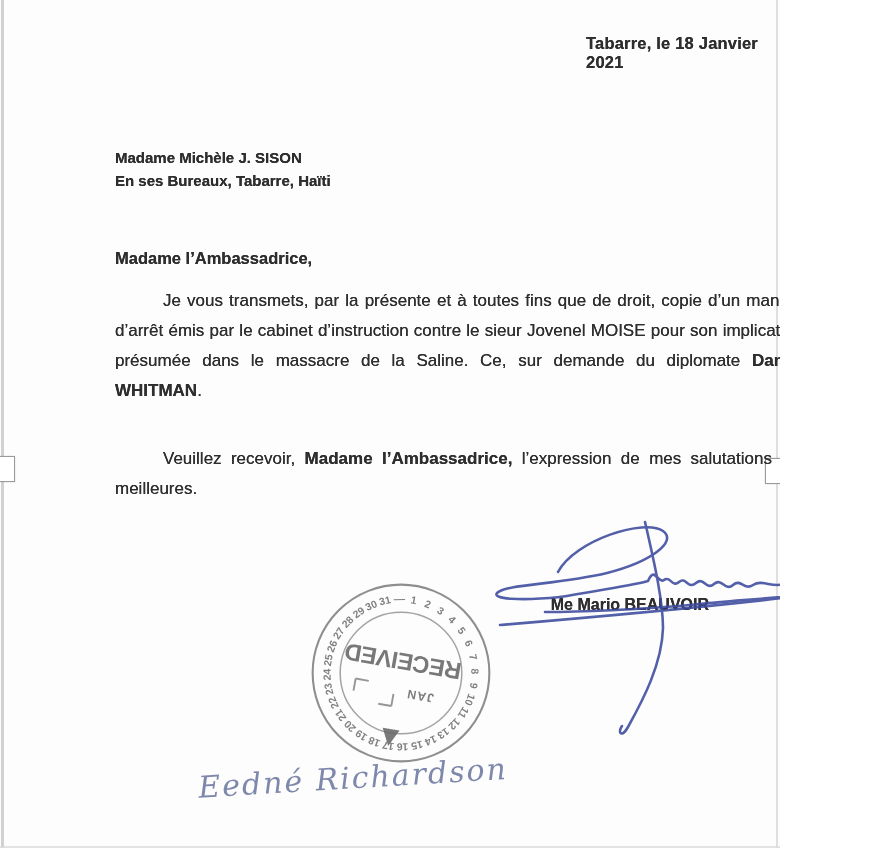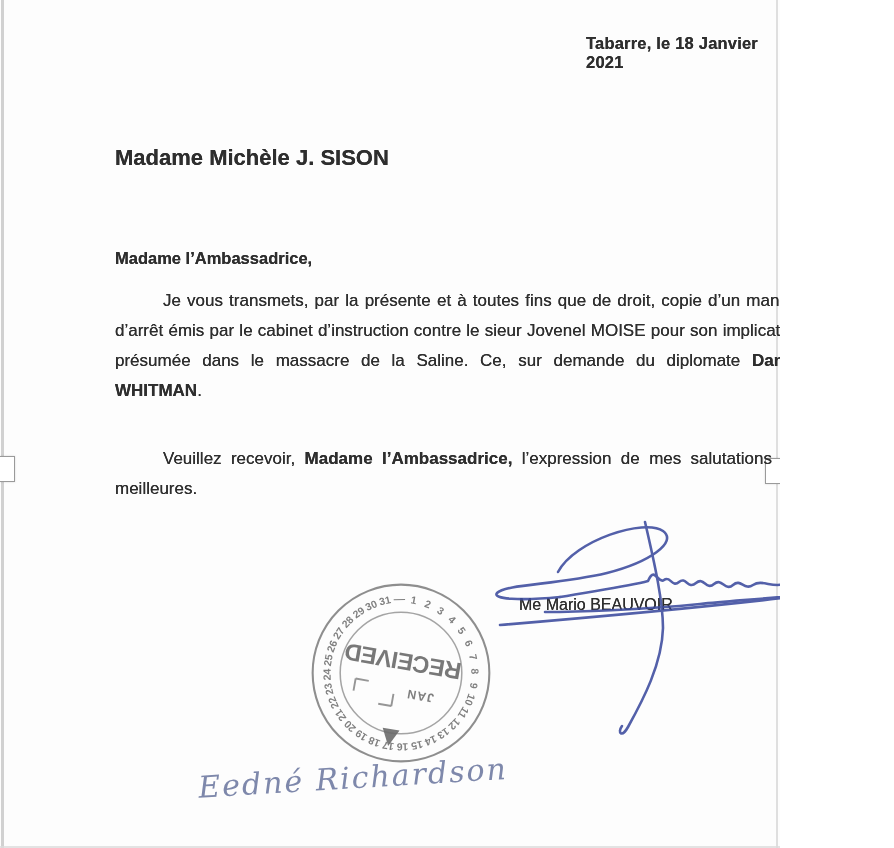"Madame Michèle J. SISON" .recipient { font-size: 22px -> 15px }
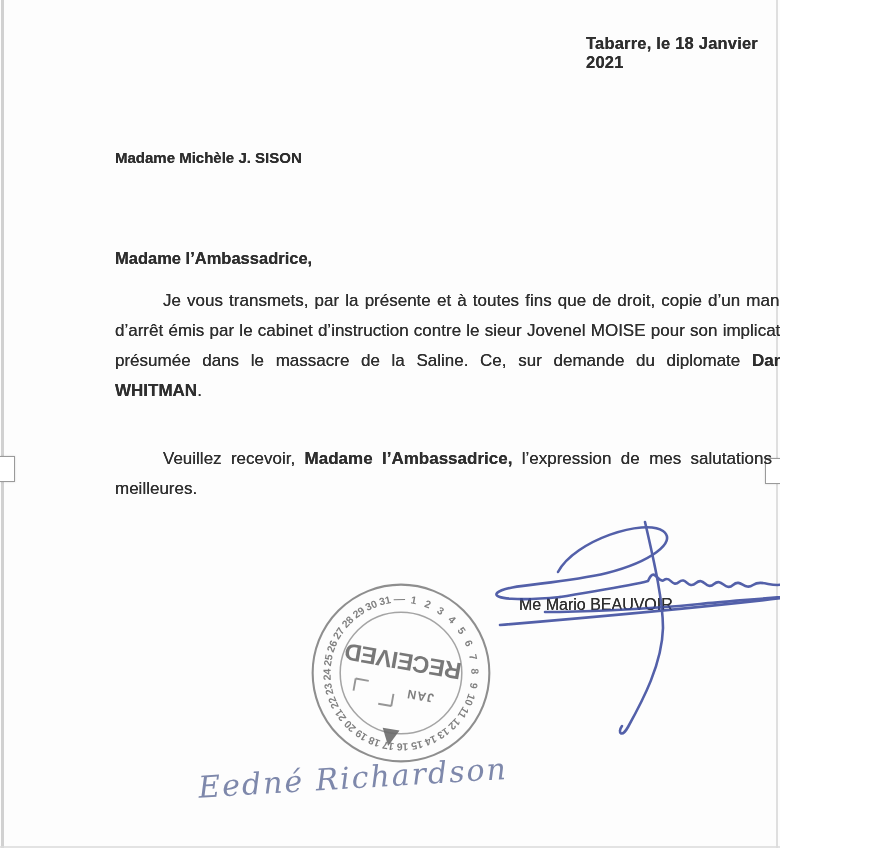"En ses Bureaux, Tabarre, Haïti" div { html: none -> <div>En ses Bureaux, Tabarre, Haïti</div> }
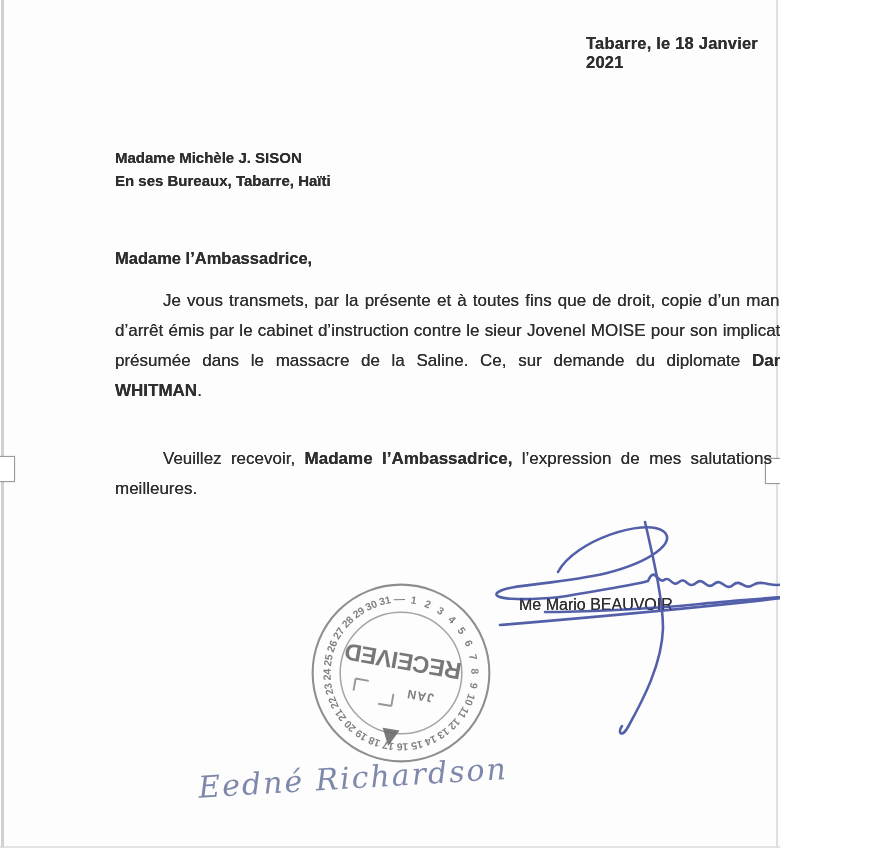"Me Mario BEAUVOIR" .sig-block { font-weight: normal -> bold; text-align: left -> right }
